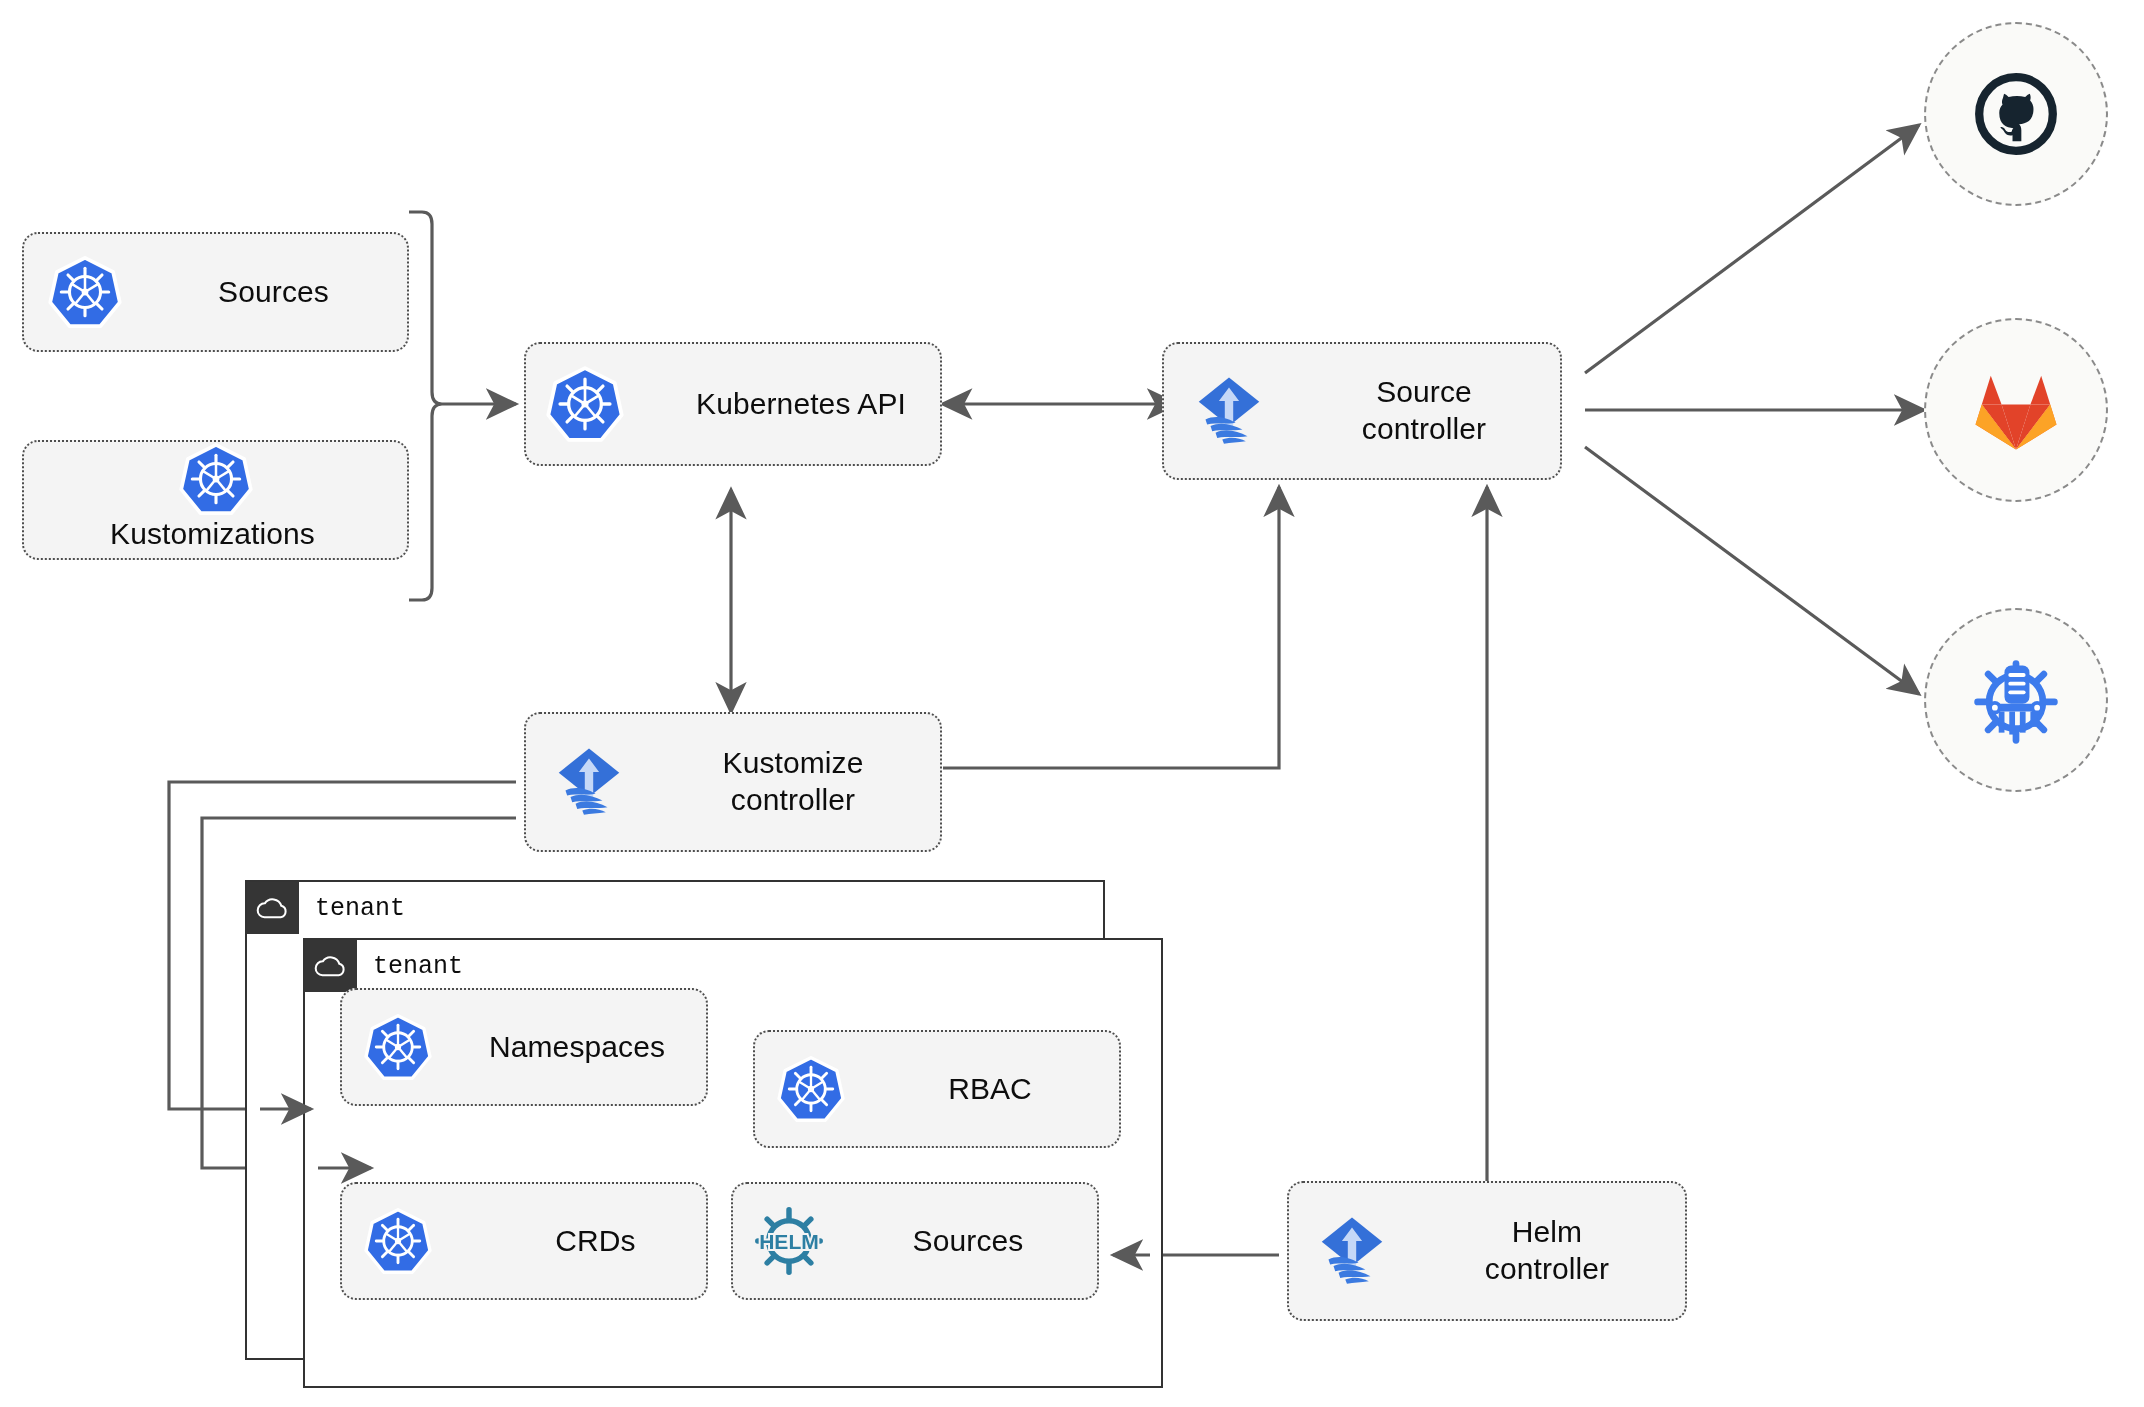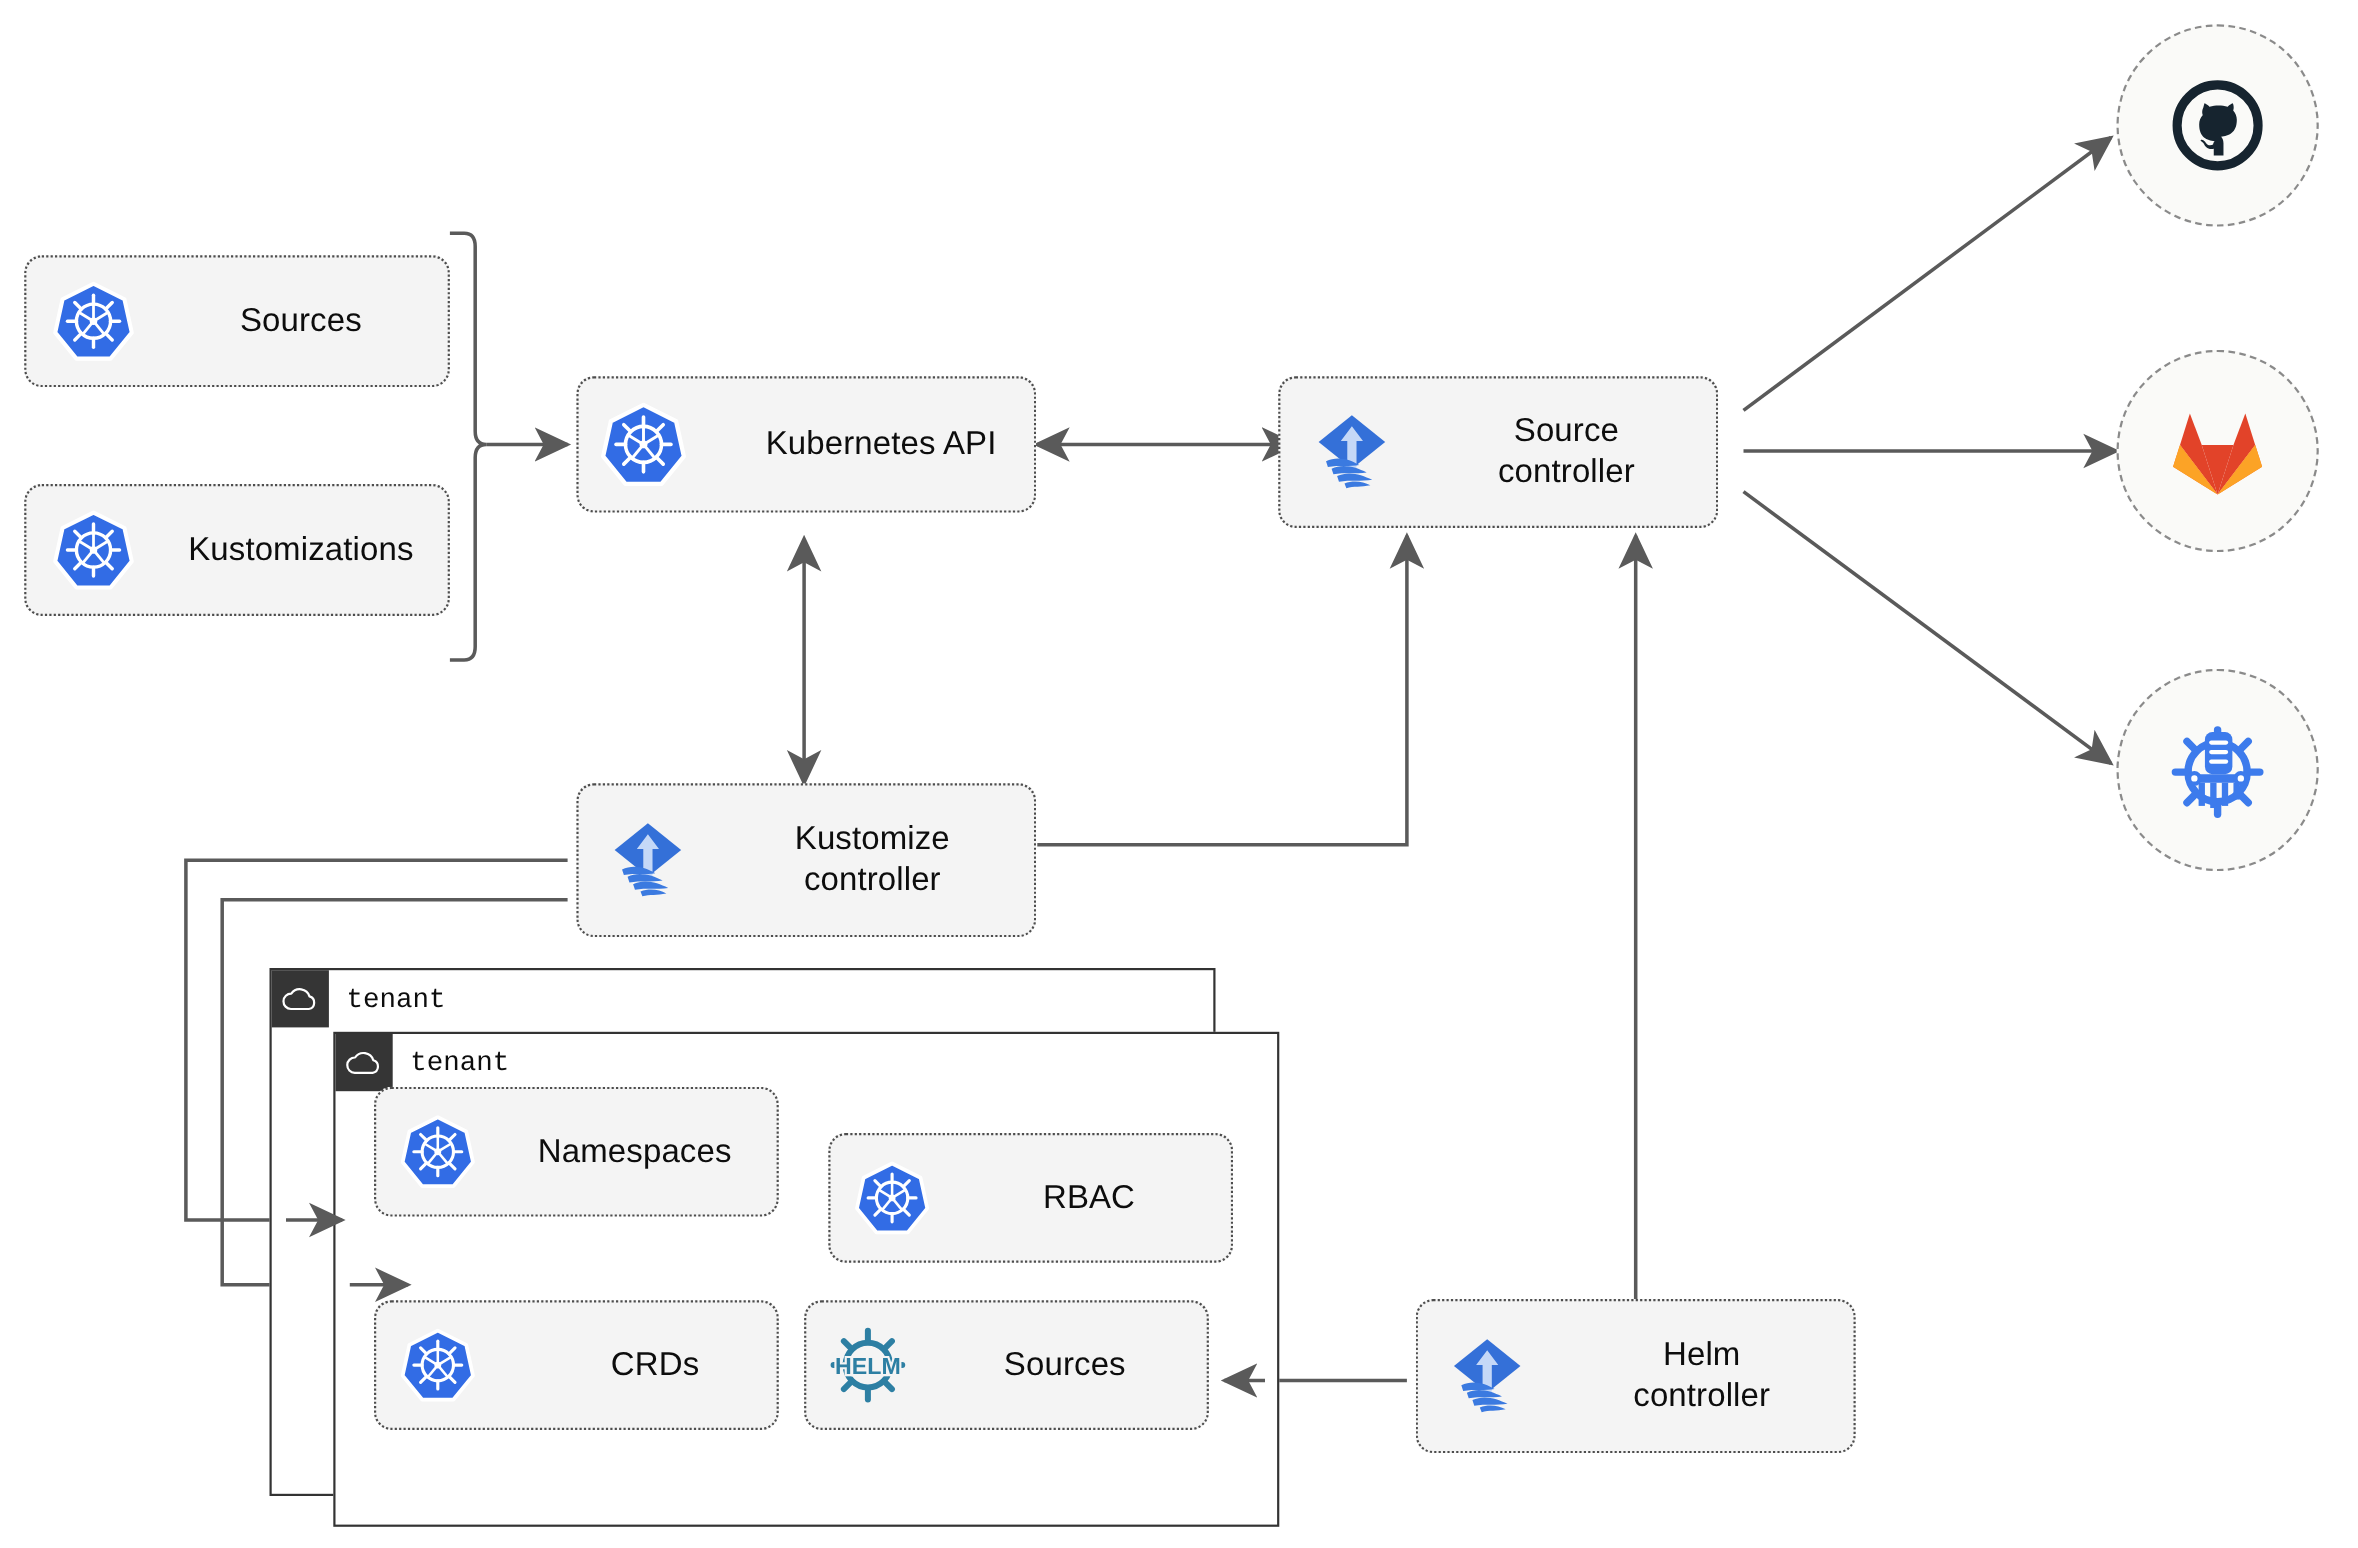"Kustomizations" div.node { flex-direction: none -> column }
